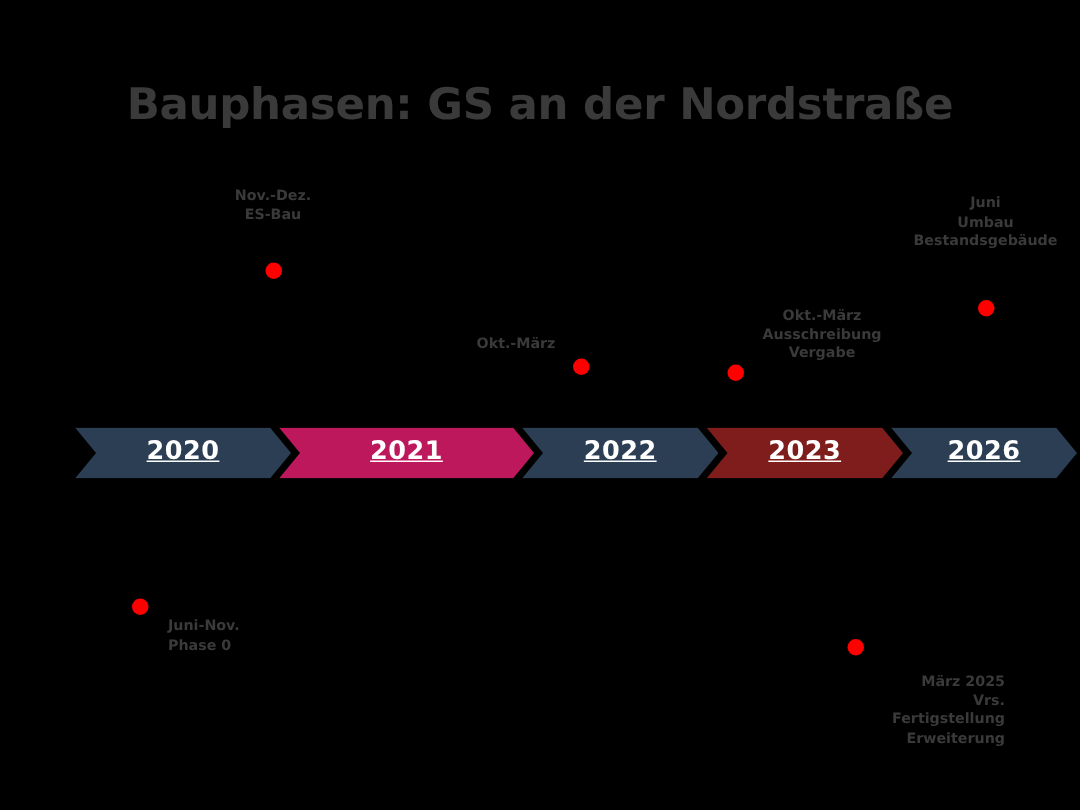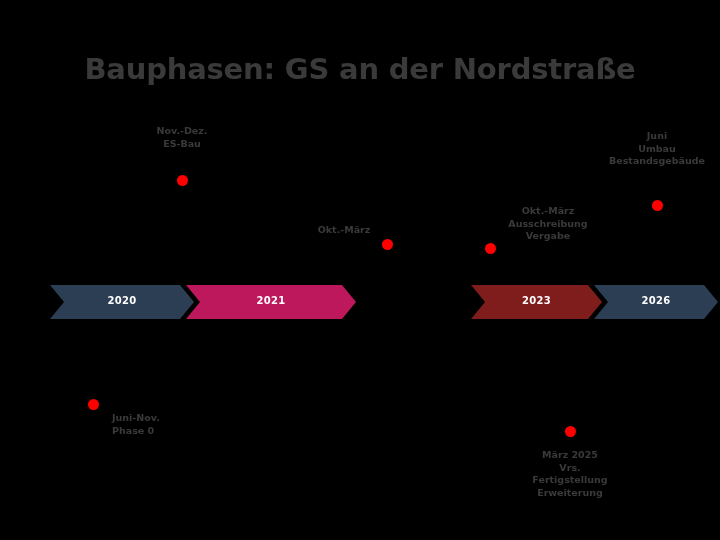"2020" .chev span { font-size: 10px -> 17px; text-decoration: none -> underline }
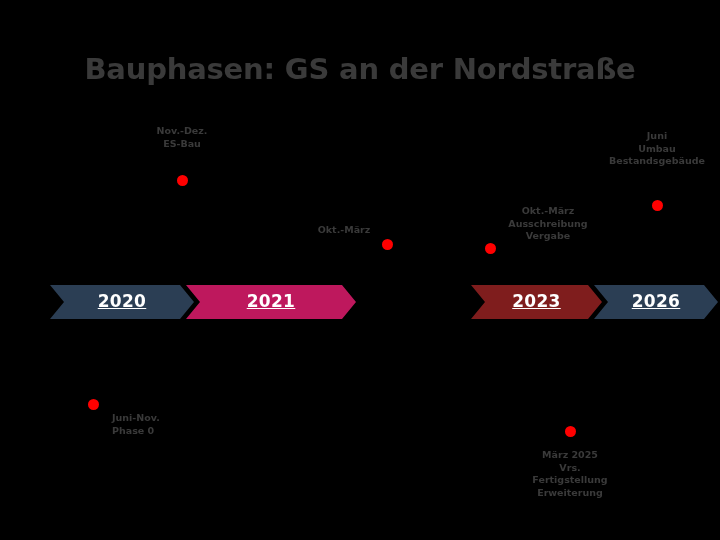"2022" div.chev { html: none -> <div> <span>2022</span> </div> }
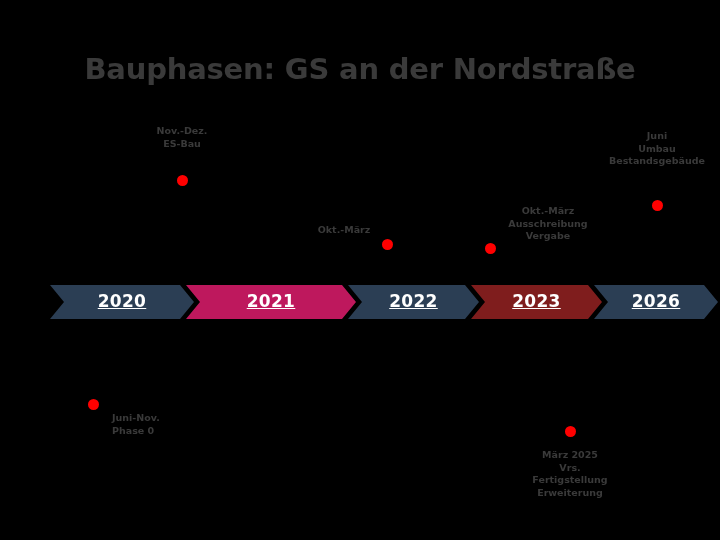"März 2025" div.mlabel { text-align: none -> right }
